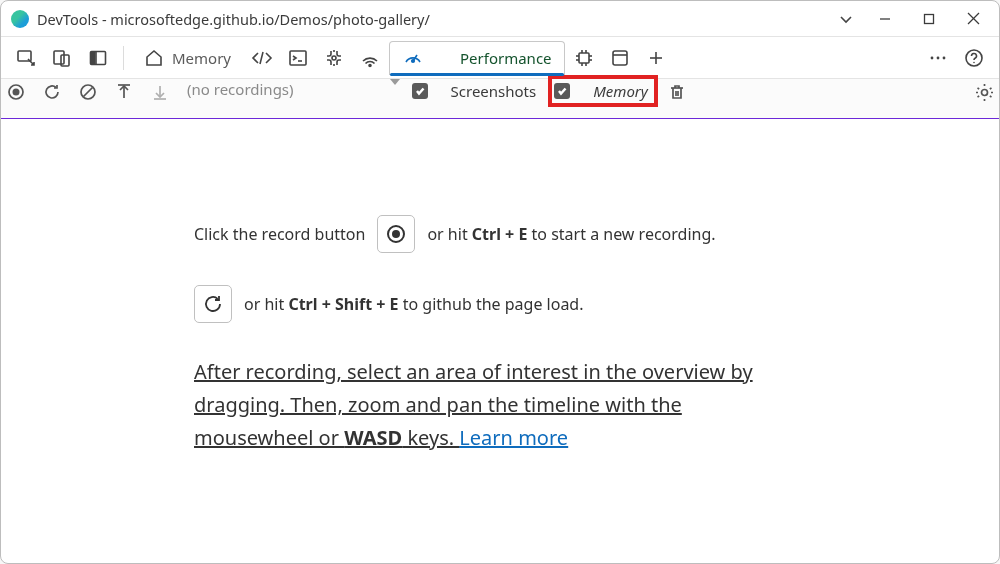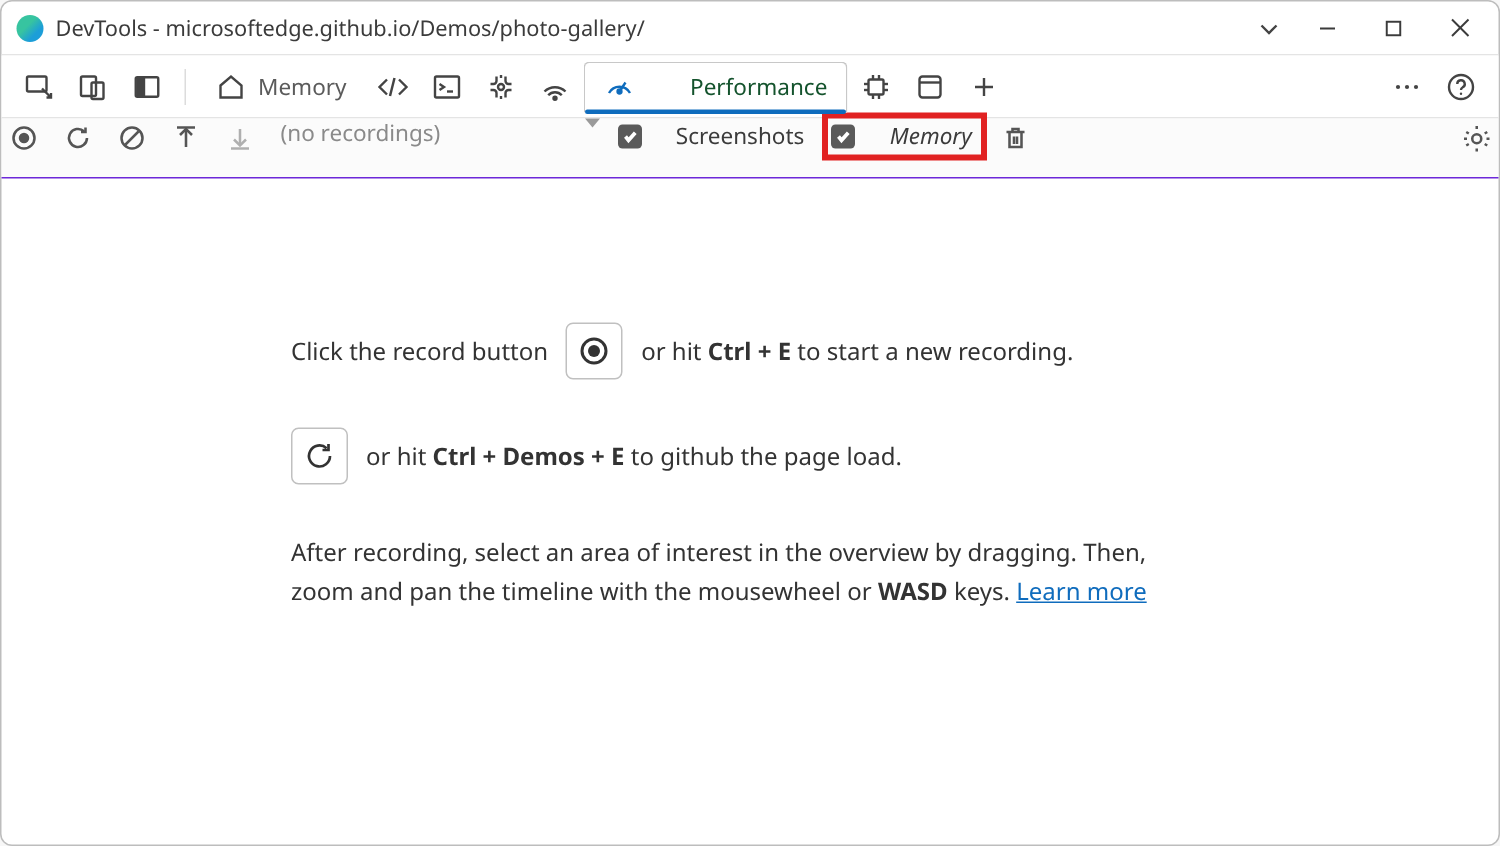"Ctrl + Demos + E" b { text: Demos -> Shift }
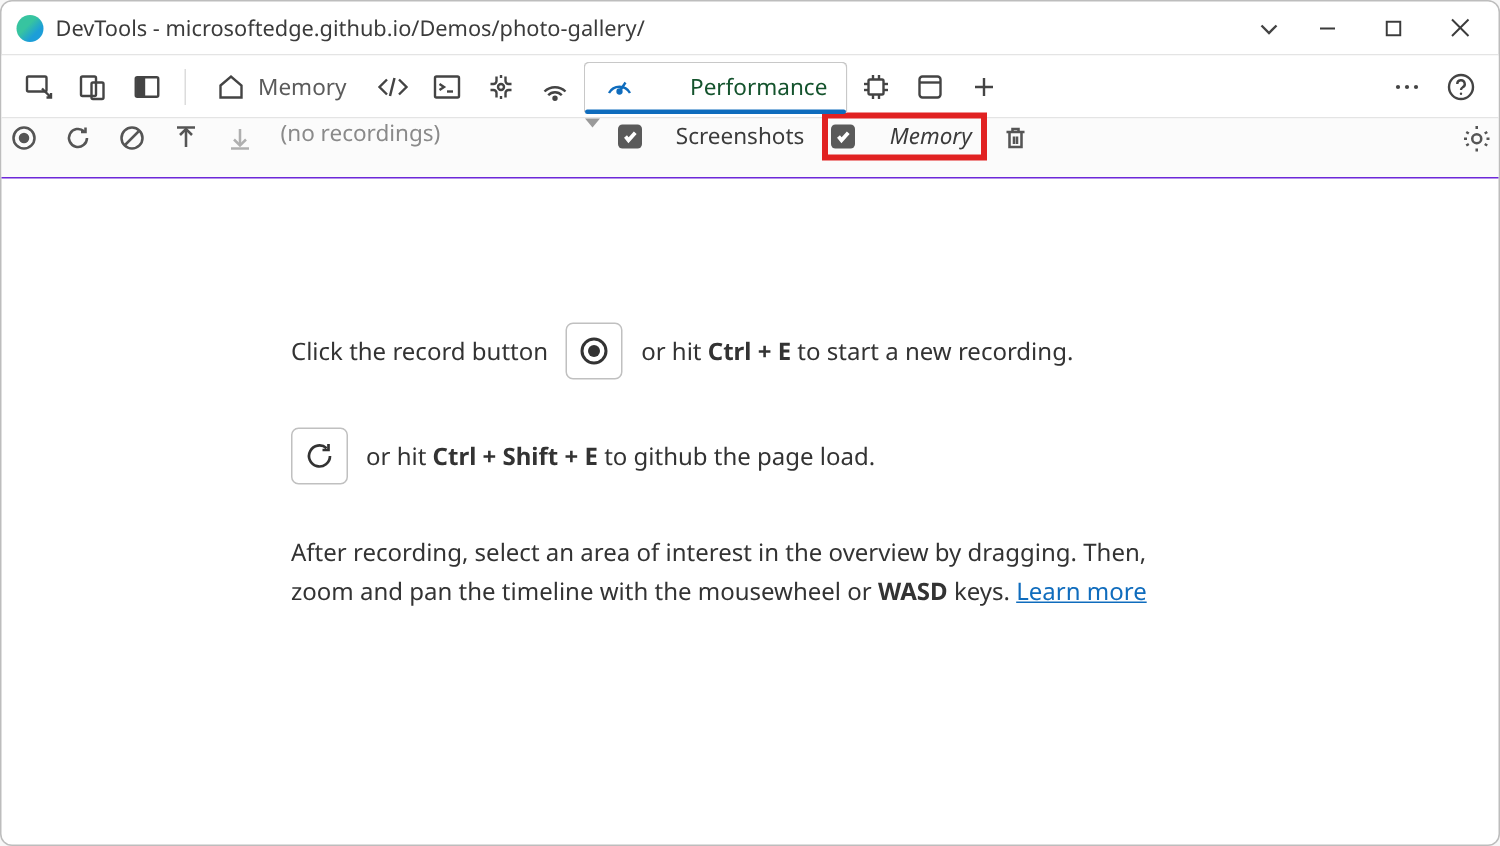"After recording, select an area" .para { font-size: 16px -> 20px; text-decoration: none -> underline }
